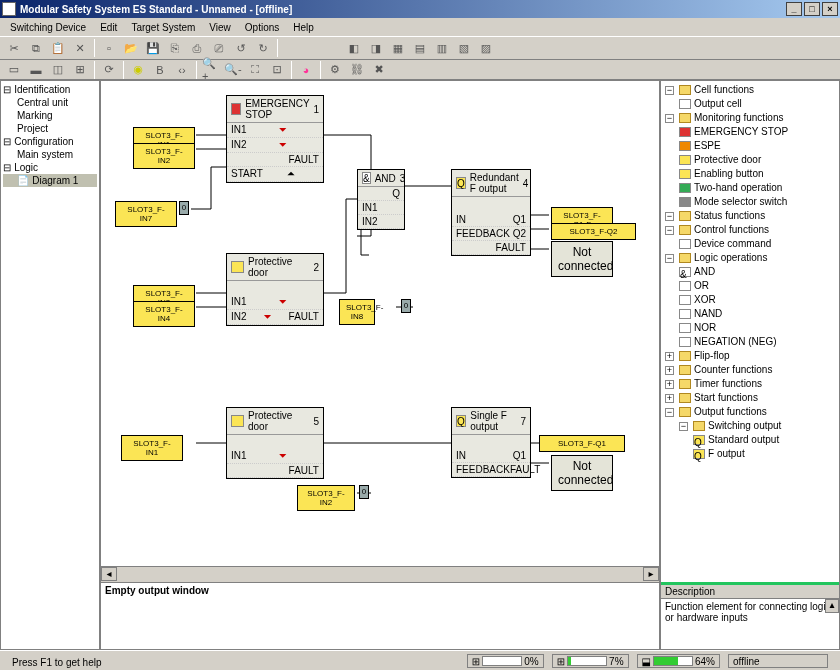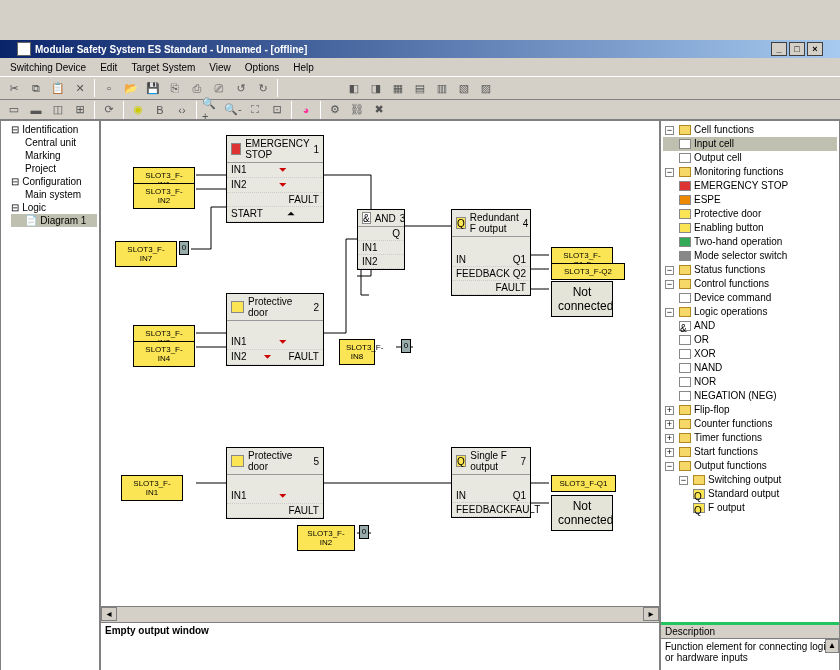"Modular Safety System ES Standard" .titlebar { margin-top: 40px -> none; padding: 0 17px -> 0 2px }
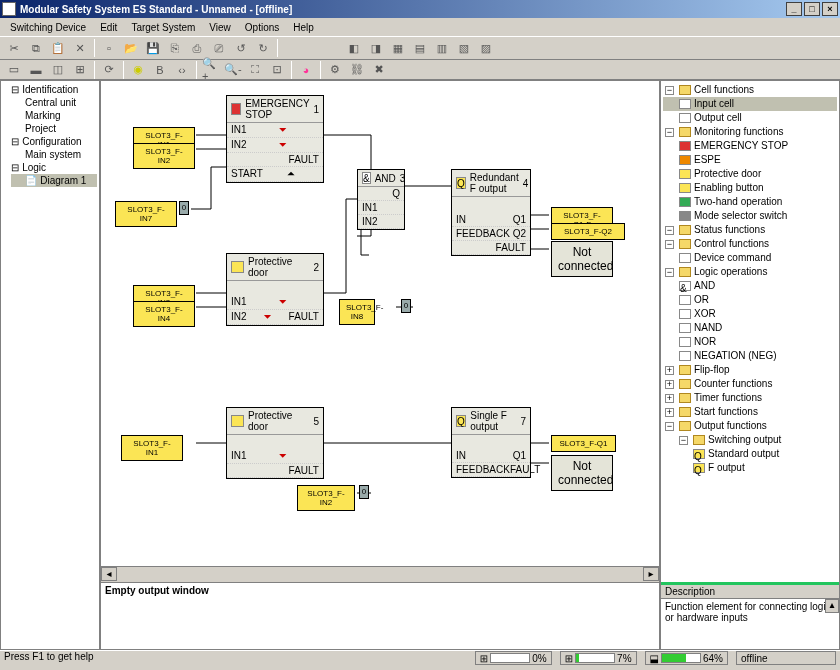"⊟ Identification" .tree { margin-left: 8px -> none }
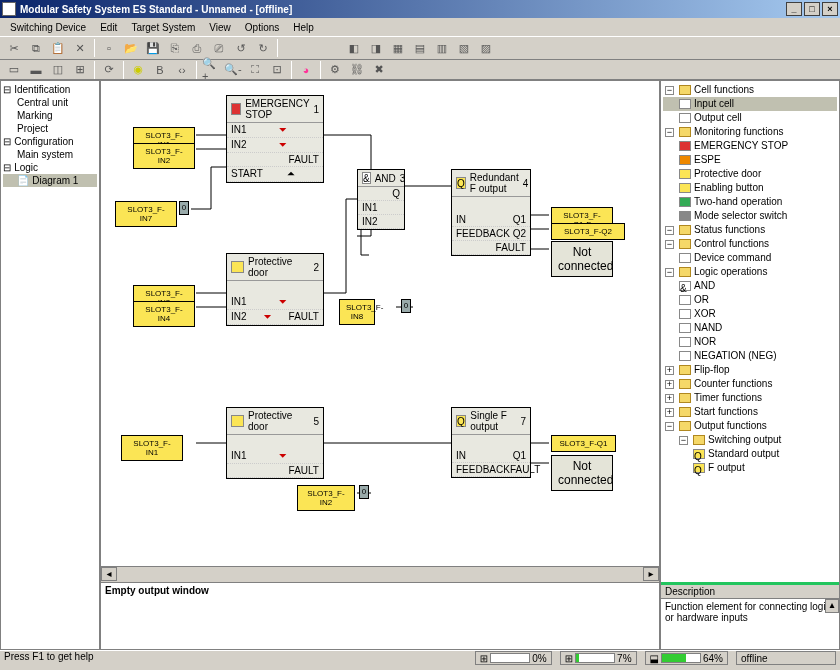"Input cell" div.node { html: <div> <span></span> <span>Input cell</span> </div> -> none }
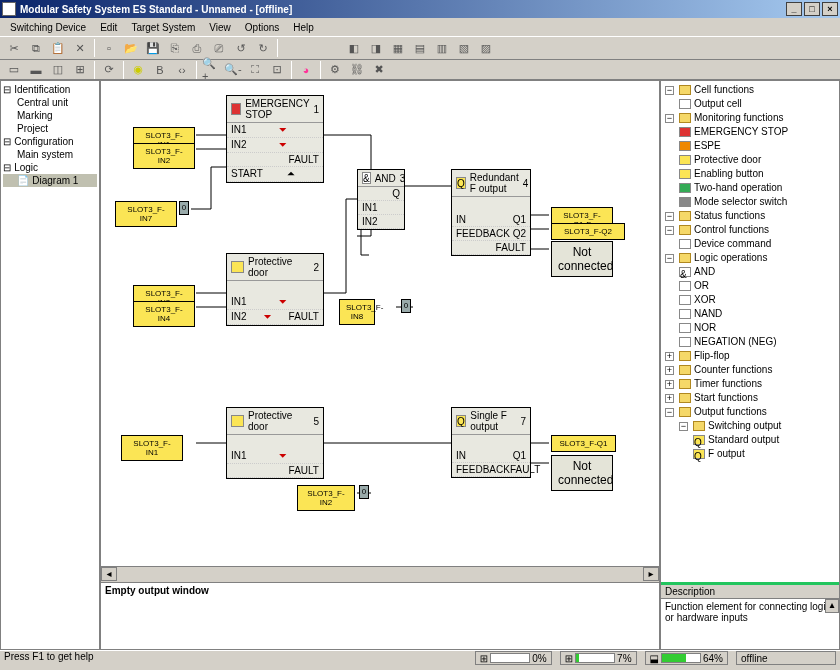"SLOT3_F-Q2" div.tag { width: 74px -> 85px }
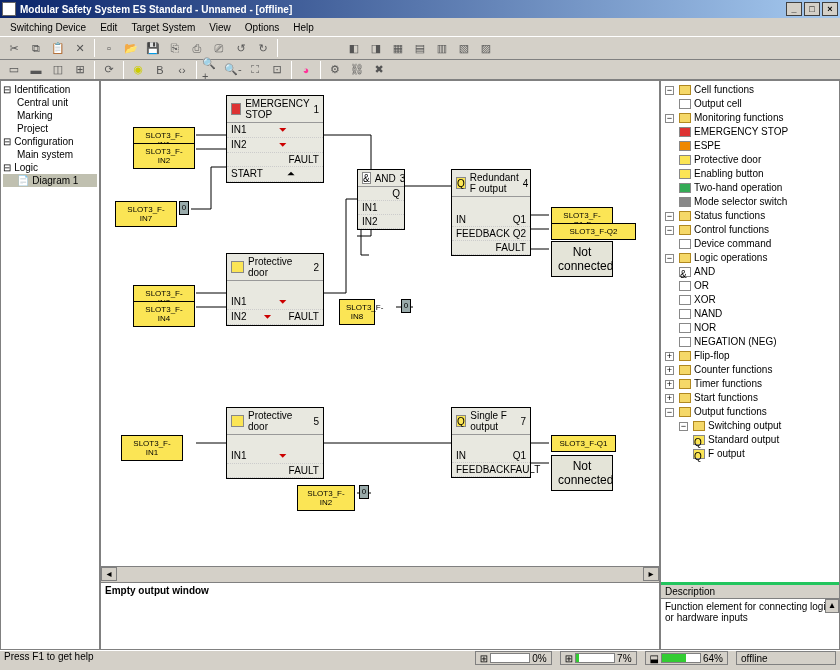"SLOT3_F-Q1" div.tag { left: 450px -> 438px; width: 65px -> 86px }
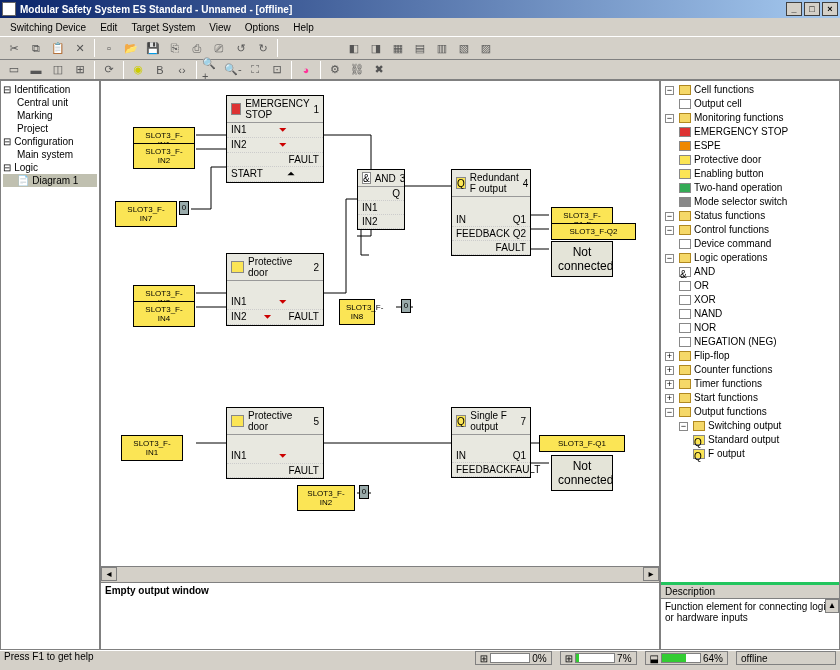"Press F1 to get help" .statusbar { align-items: flex-start -> flex-end; padding: 0 4px -> 0 12px }
